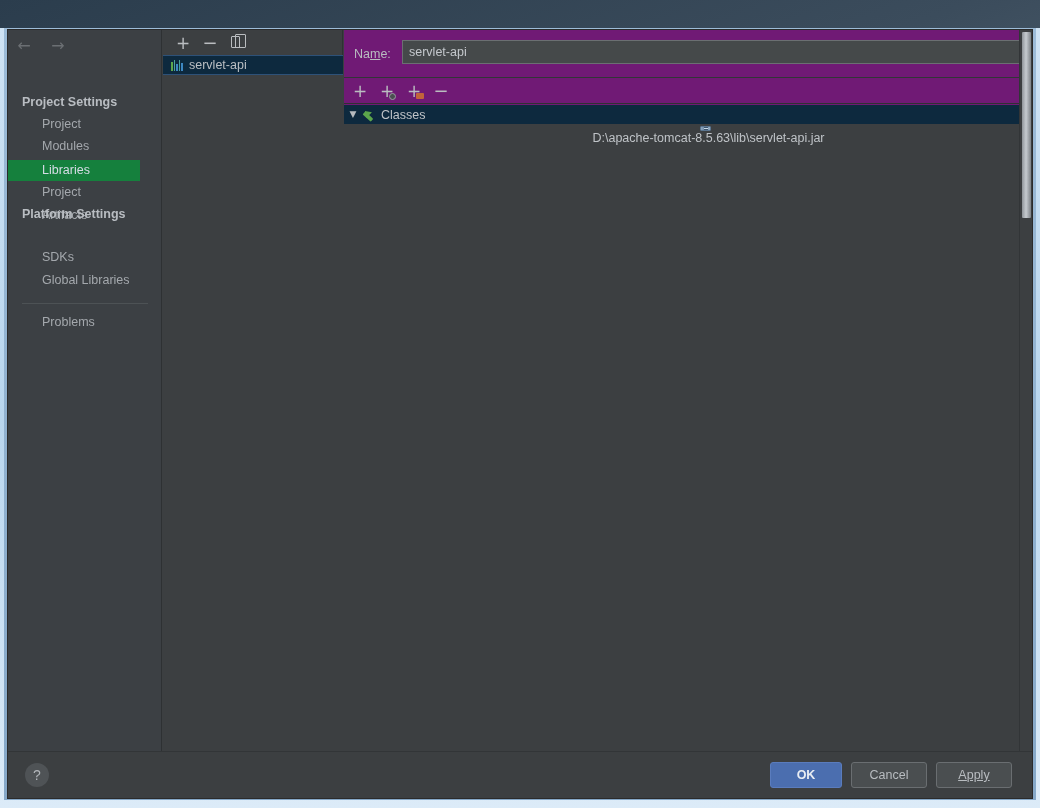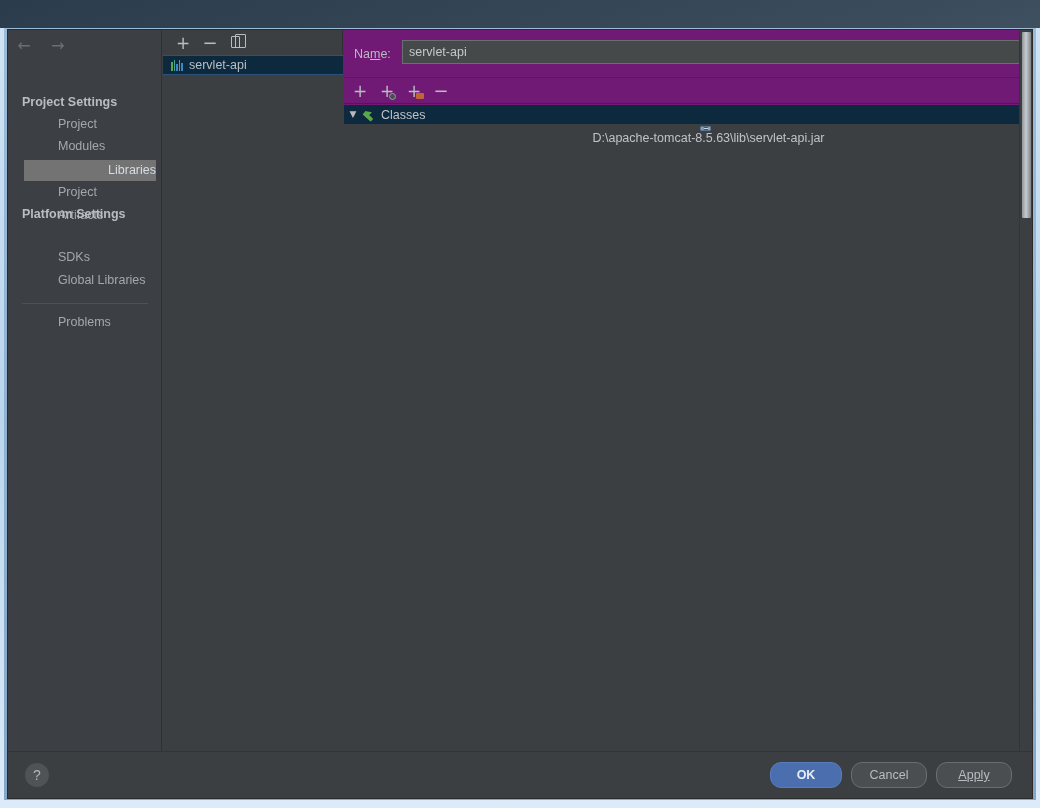"Project" .sb-item { margin-left: 16px -> none }
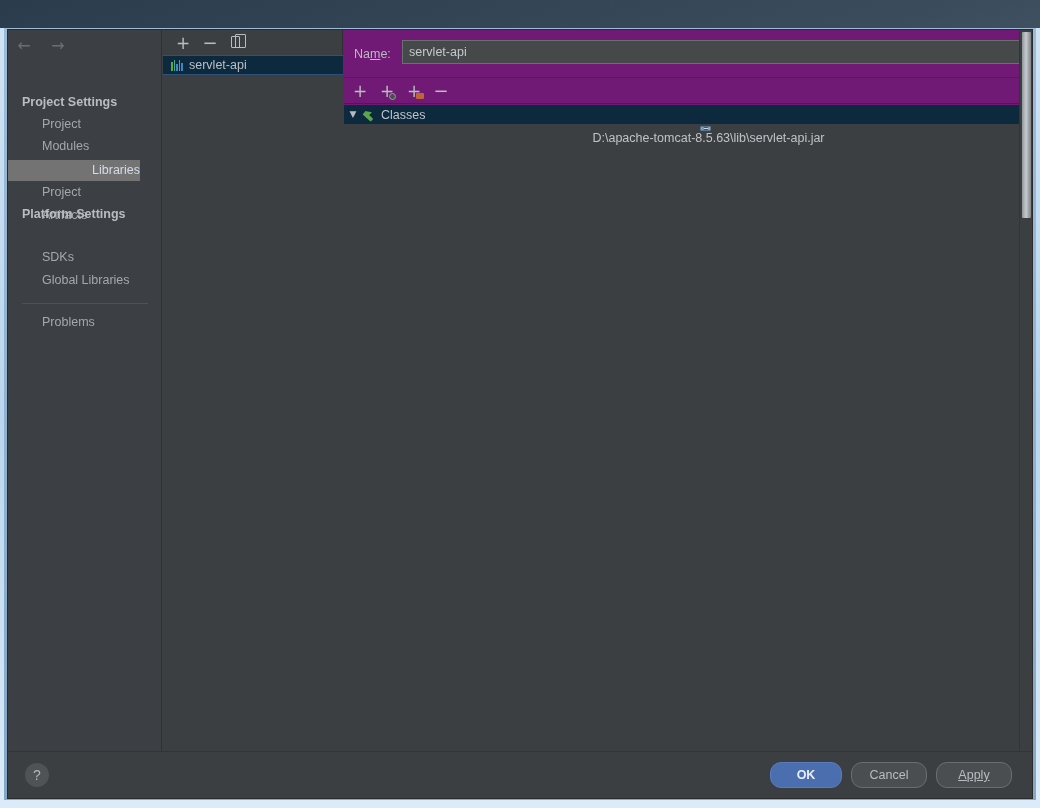"Libraries" .sb-item.selected { background: #737373 -> #15803d; text-align: right -> none }
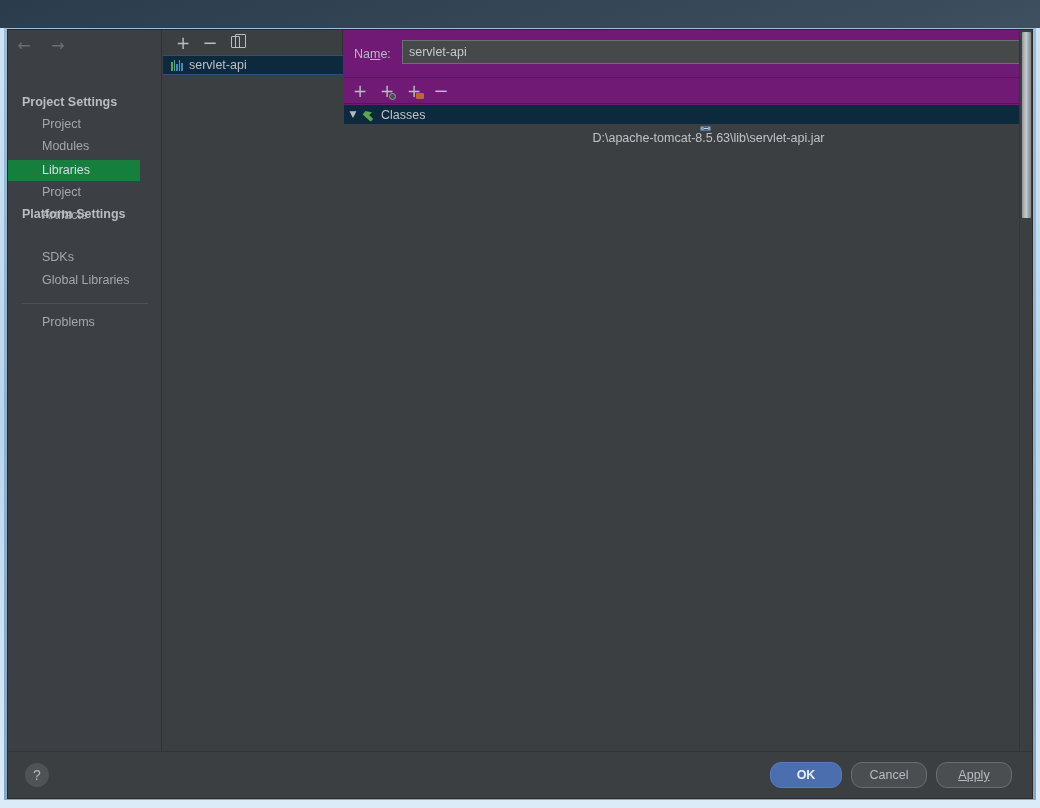"OK" .dlg-btn { border-radius: 11px -> 3px }
